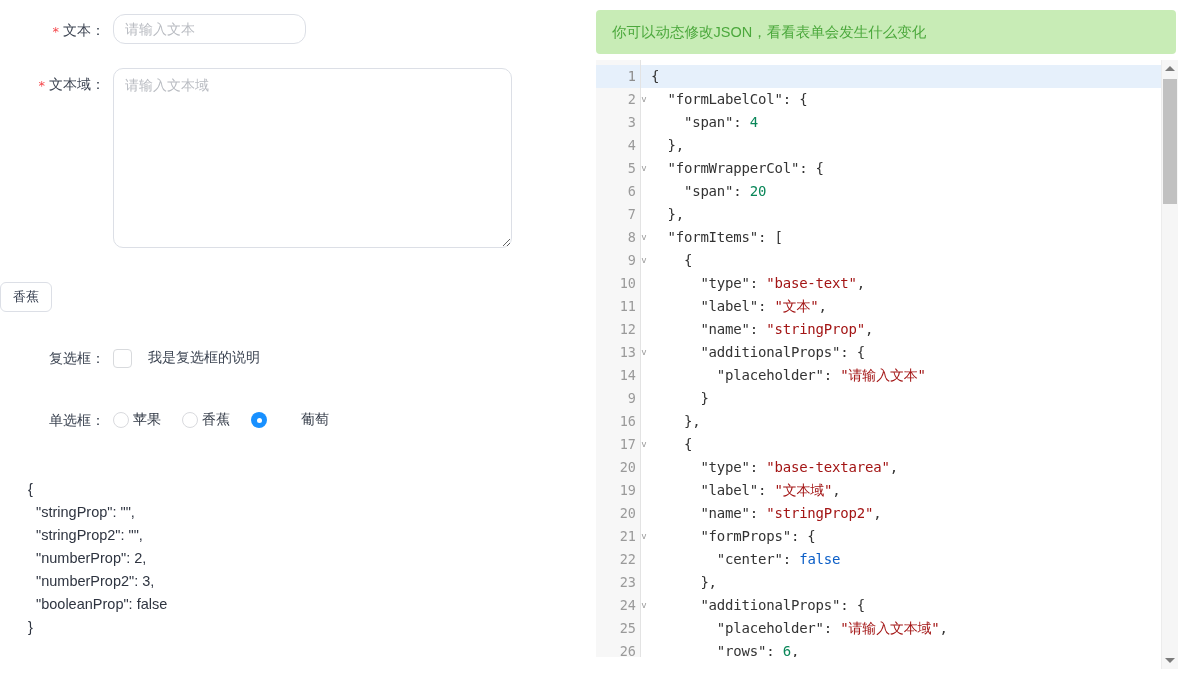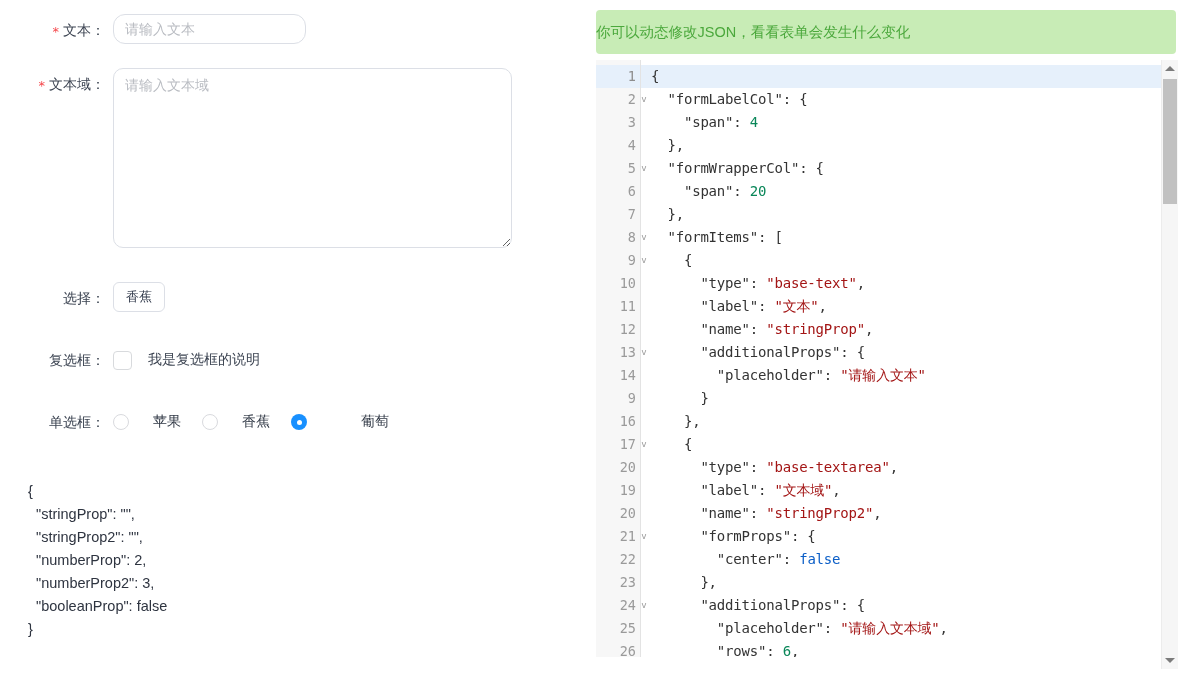"你可以动态修改JSON，看看表单会发生什么变化" #editor-banner { padding-left: none -> 16px }
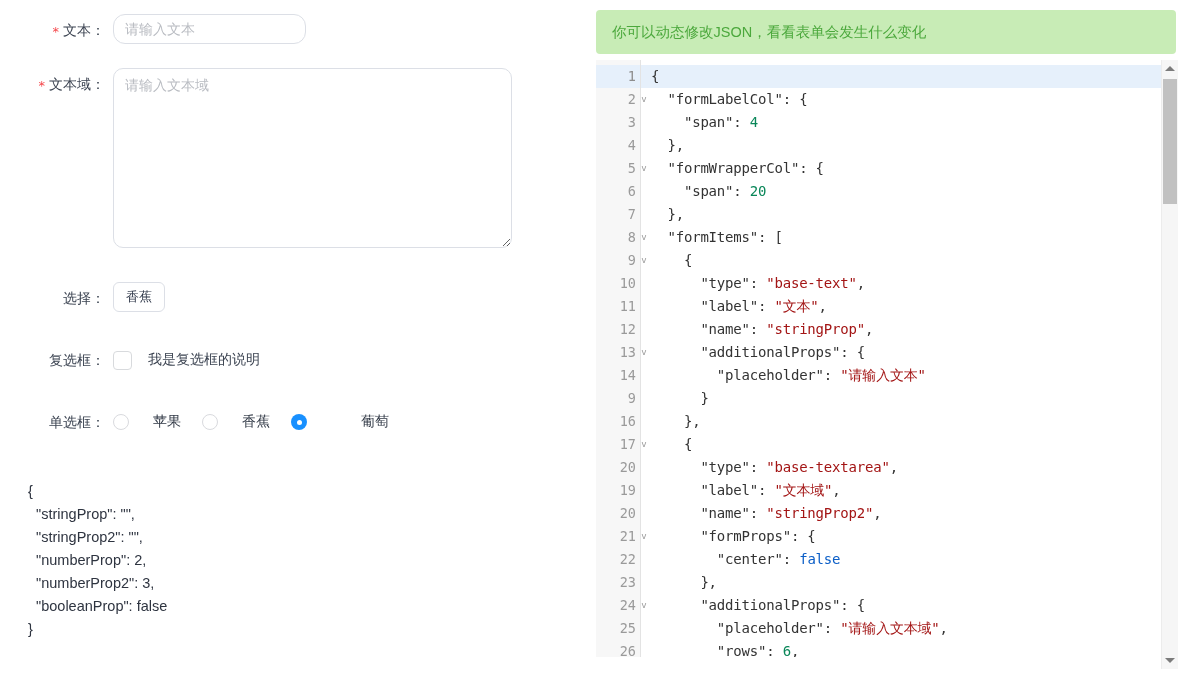"选择：" div.form-label { html: <div> <span>选择</span><span>：</span> </div> -> none }
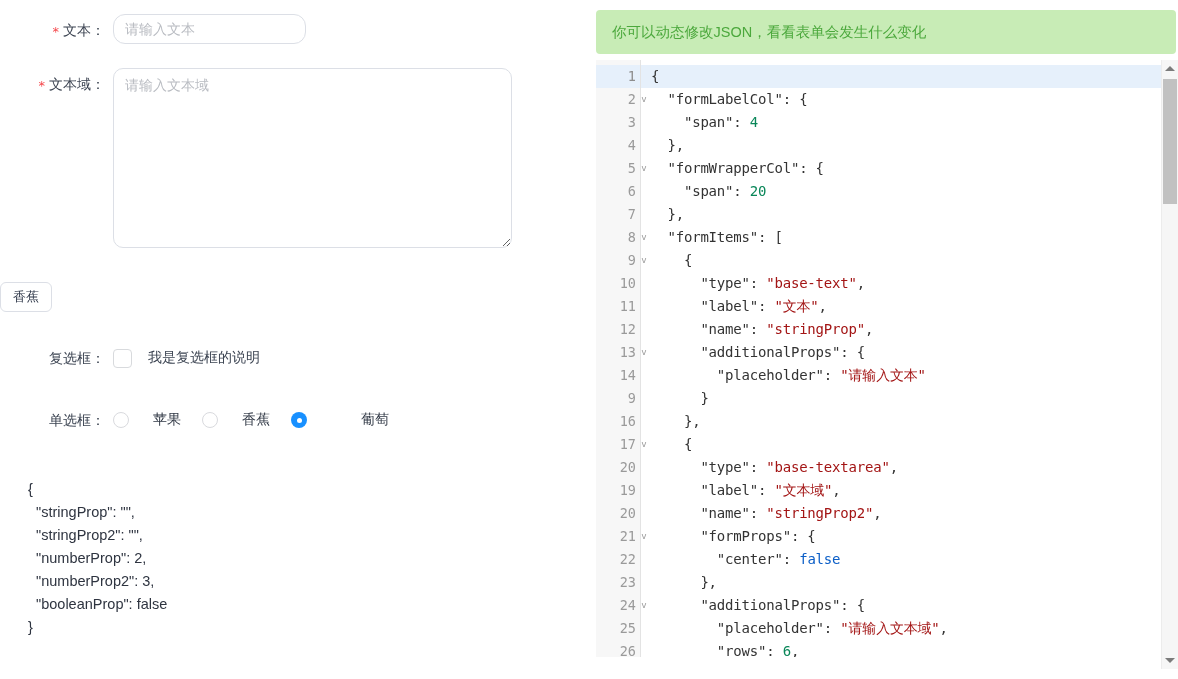"苹果" .radio-text { margin-left: 24px -> 4px }
